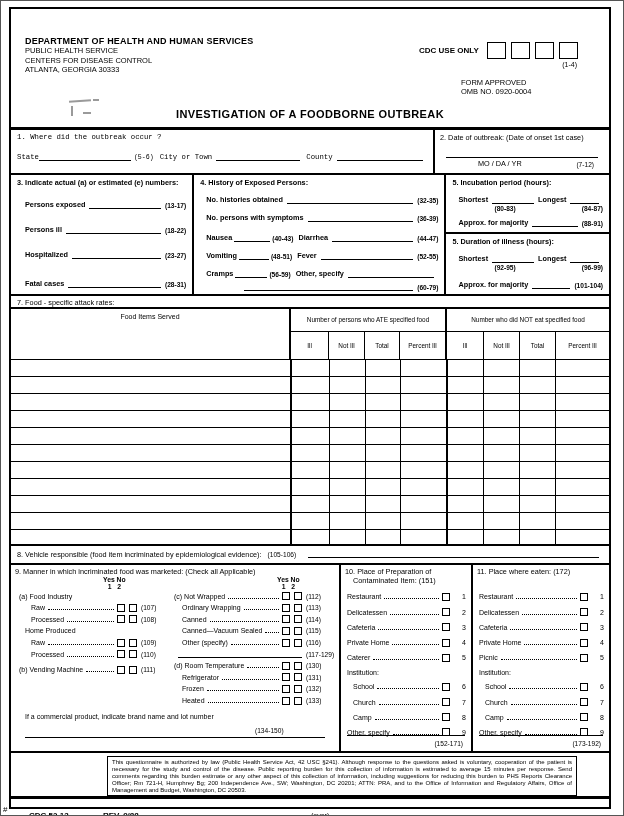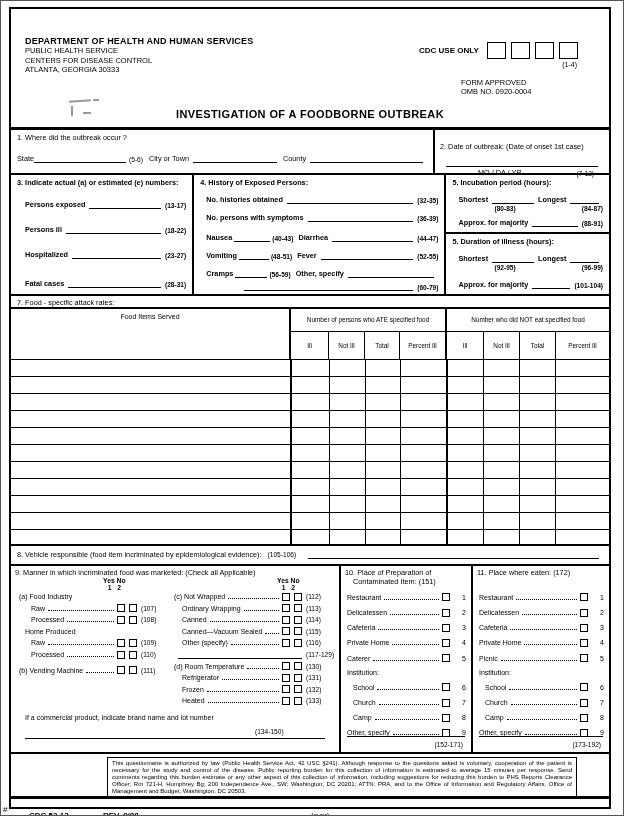"1. Where did the outbreak" .q1 { font-family: none -> Liberation Mono, monospace }
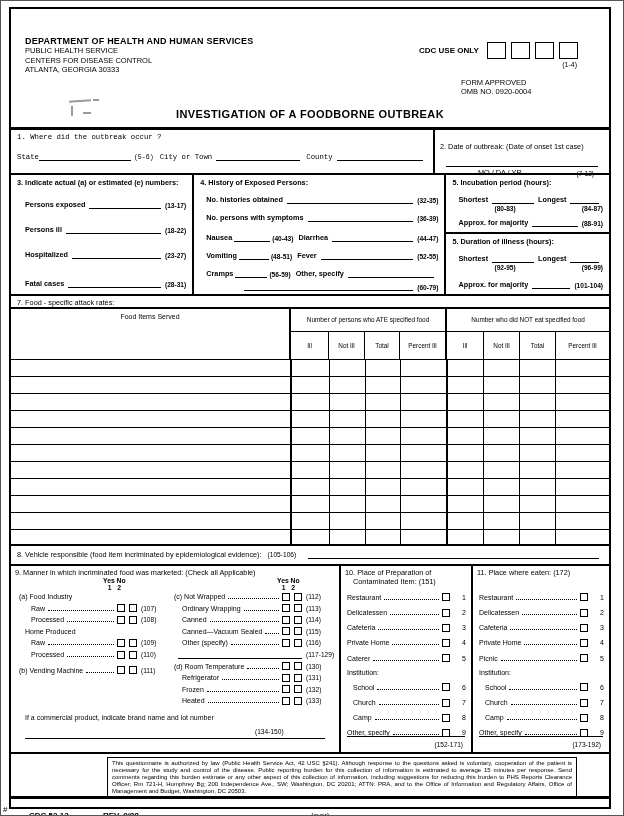"2. Date of outbreak: (Date" .q2 { padding: 12px 5px -> 3px 5px }
